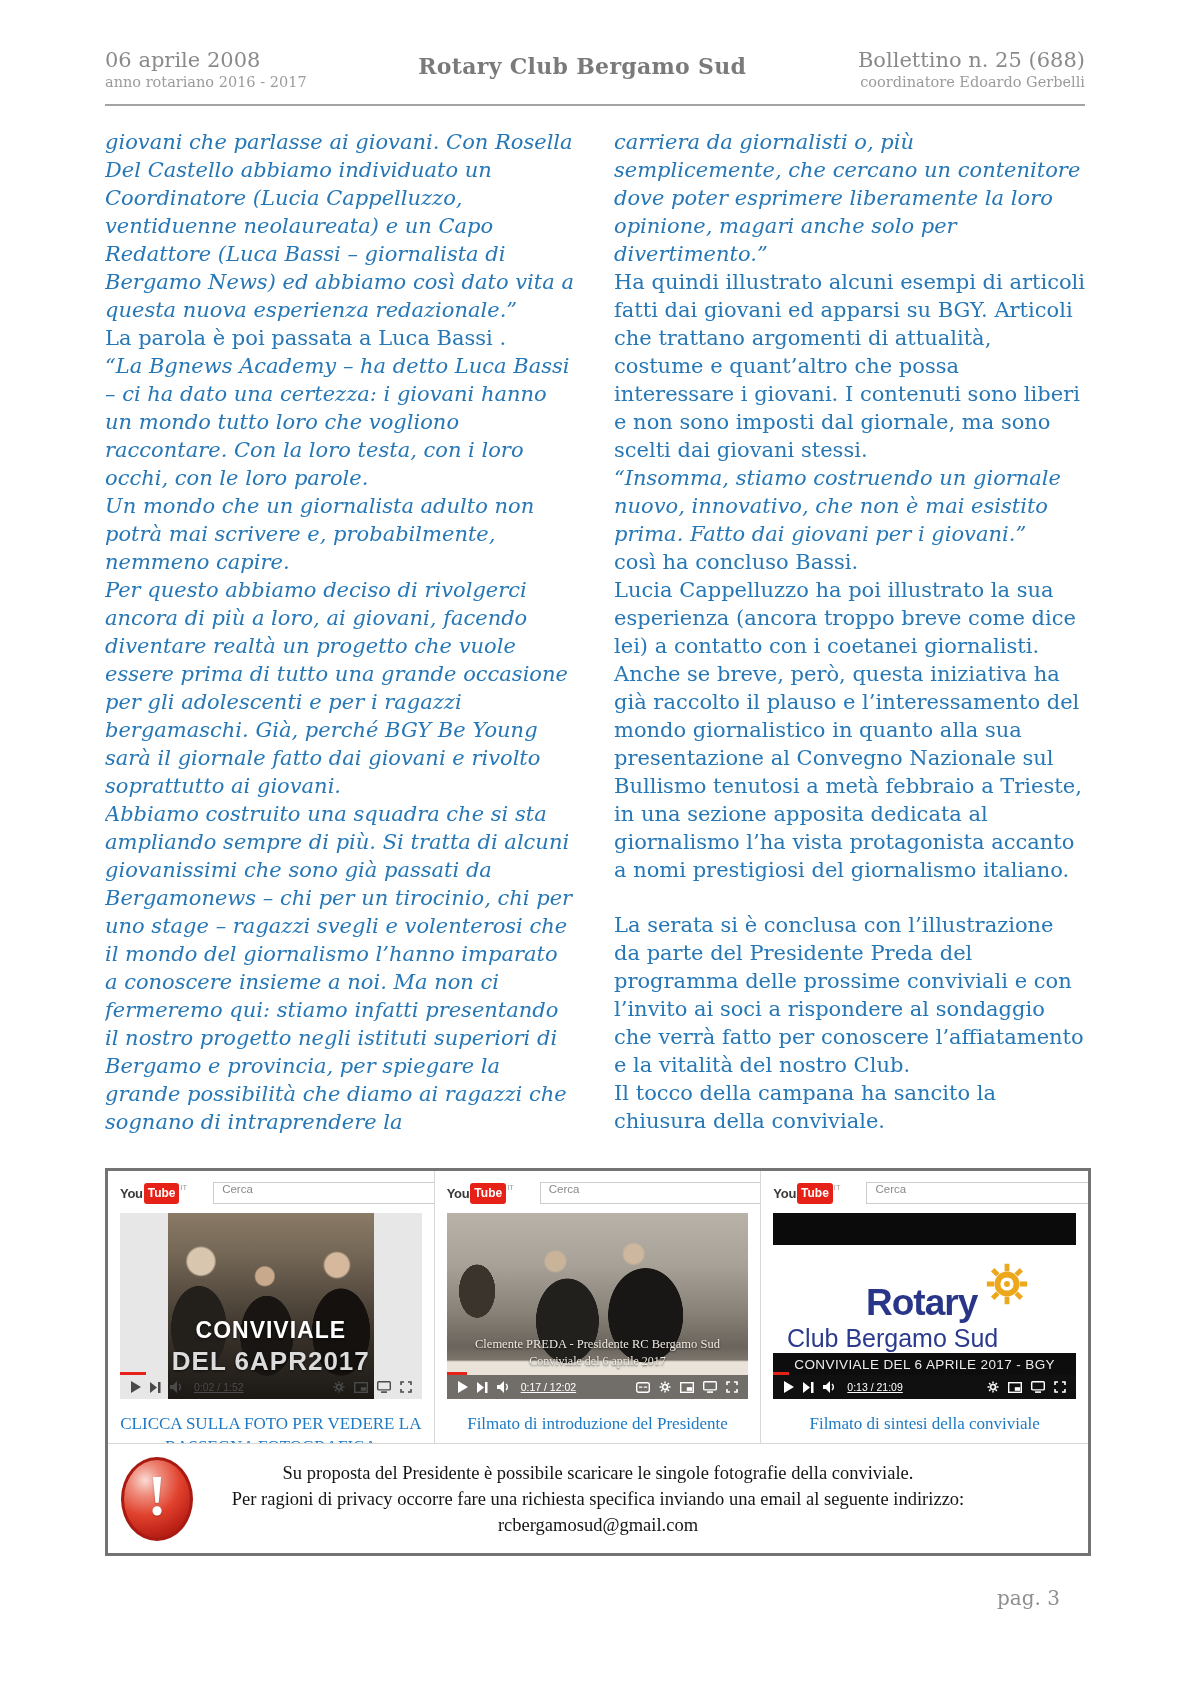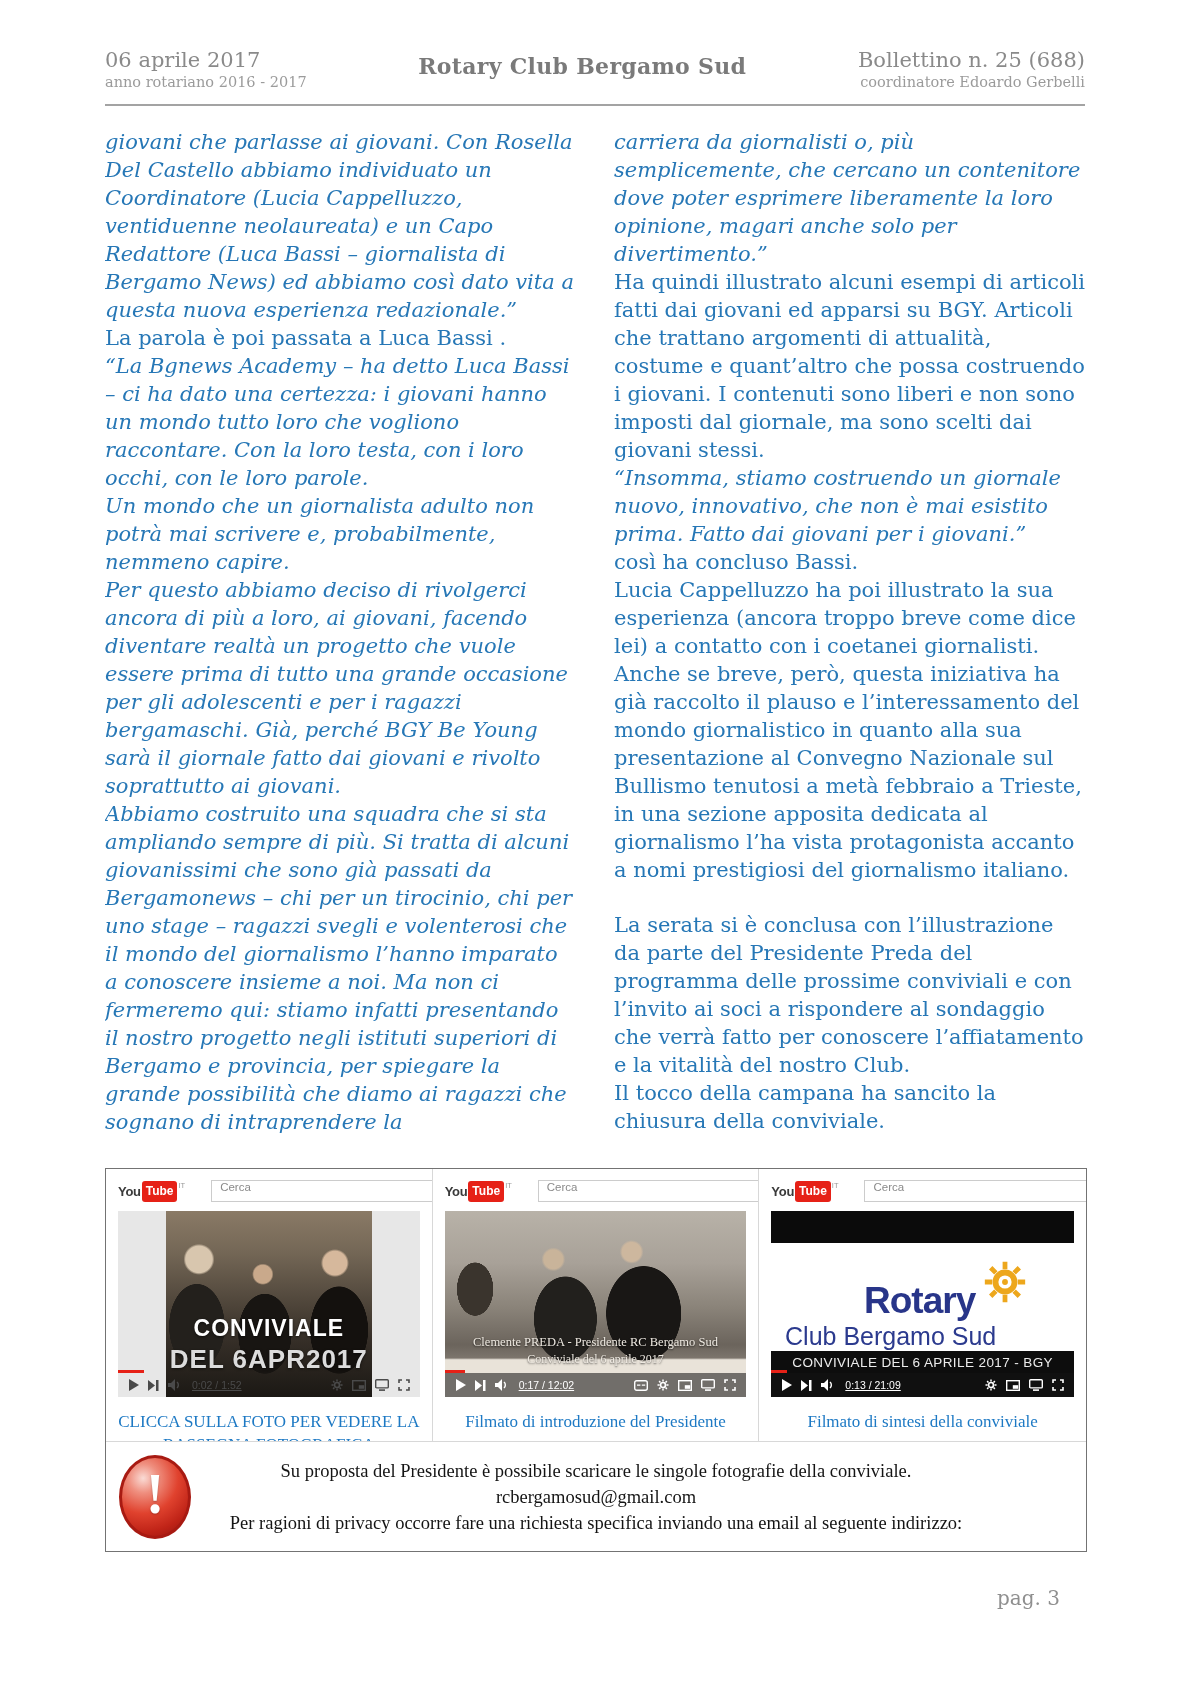"06 aprile 2017" div.h-main { text: 2017 -> 2008 }
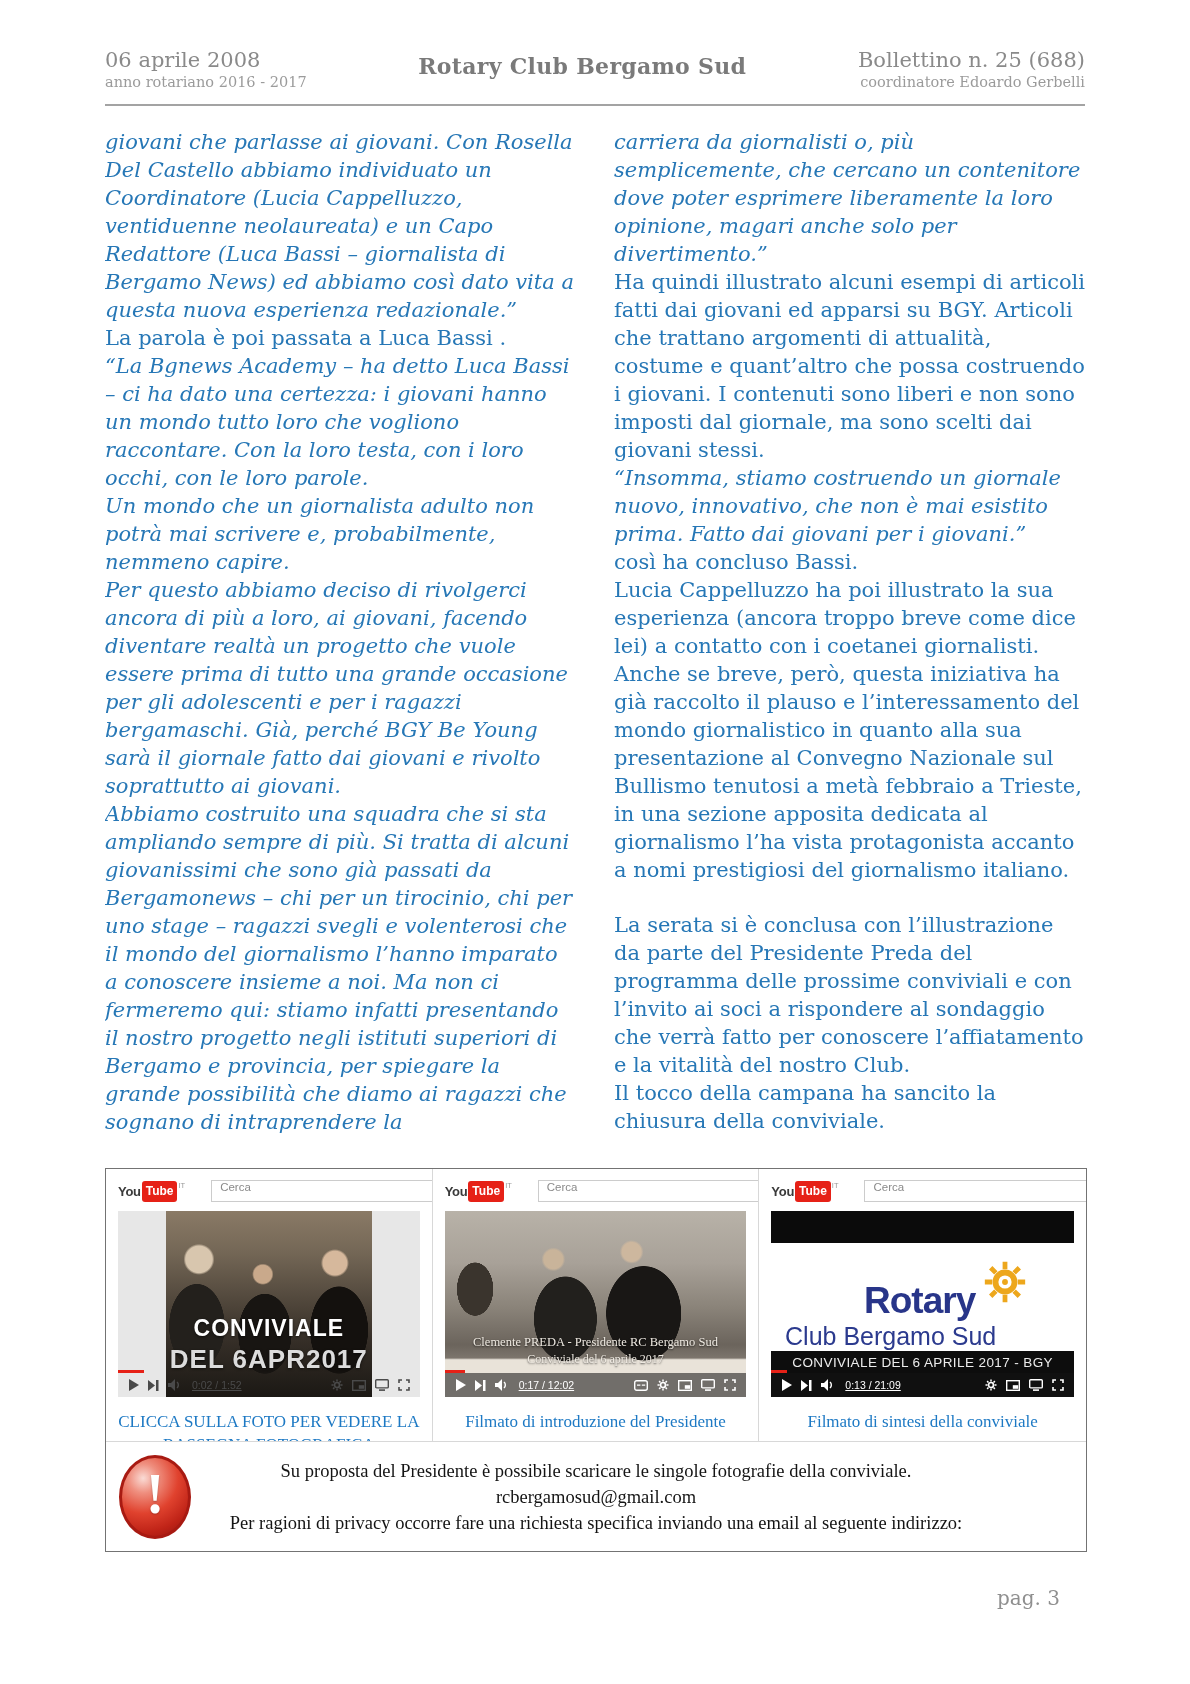"Ha quindi illustrato alcuni esempi" p.para { text: costruendo -> interessare }
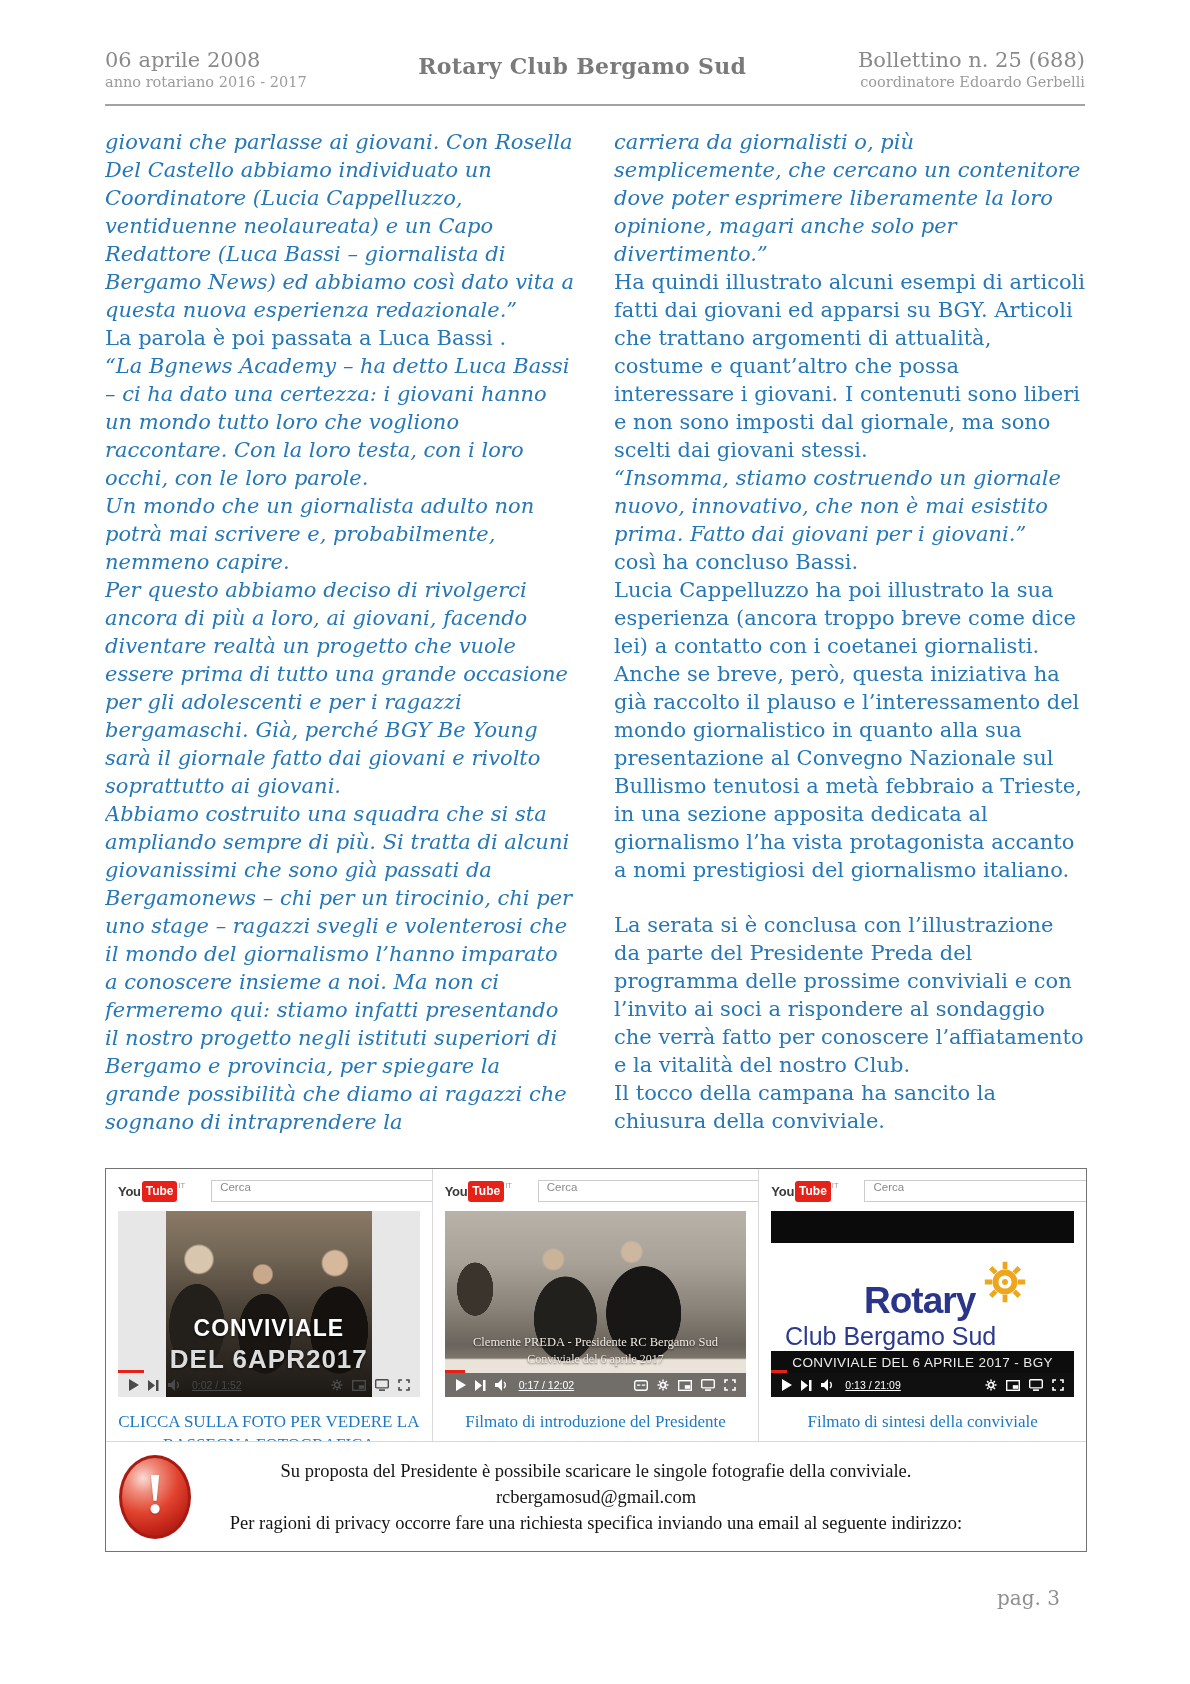"You" .media { border: 1px solid #737373 -> 3px solid #737373 }
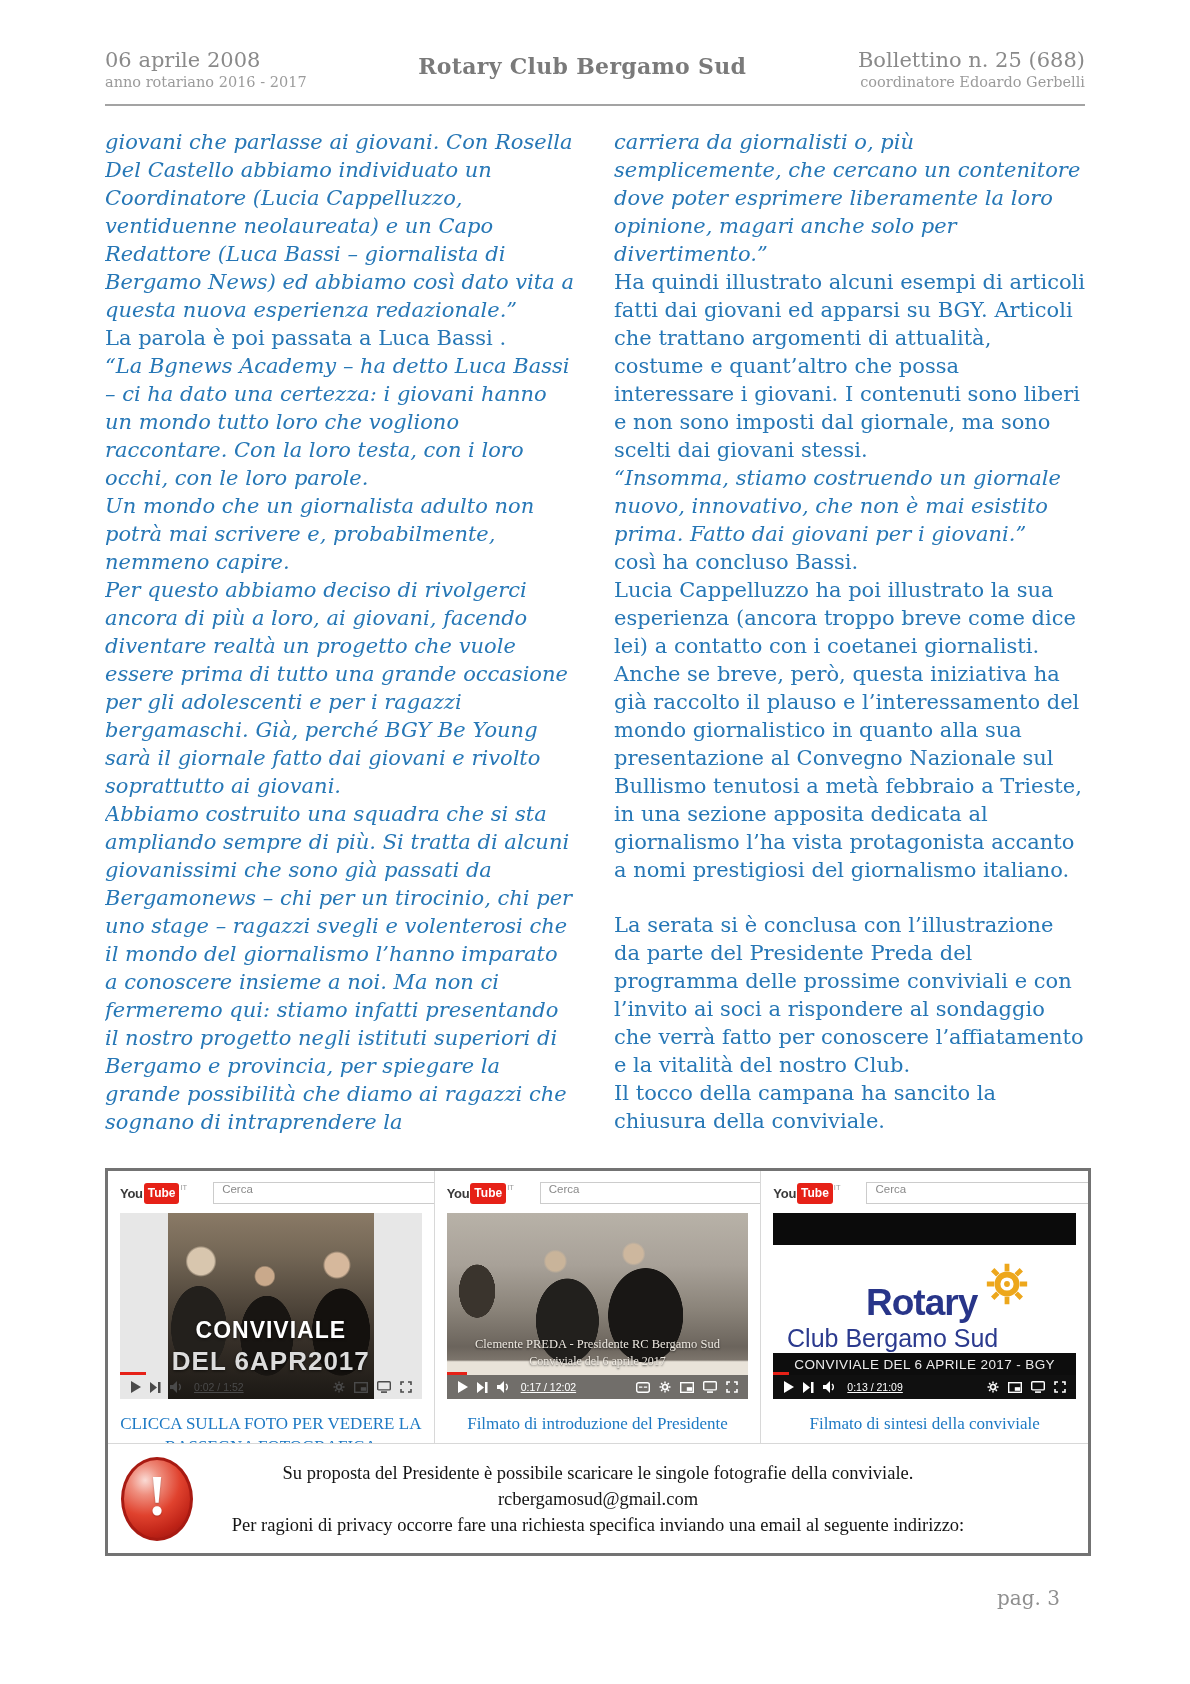"rcbergamosud@gmail.com" div { order: before "Per ragioni di privacy occorre" -> after "Per ragioni di privacy occorre" }
